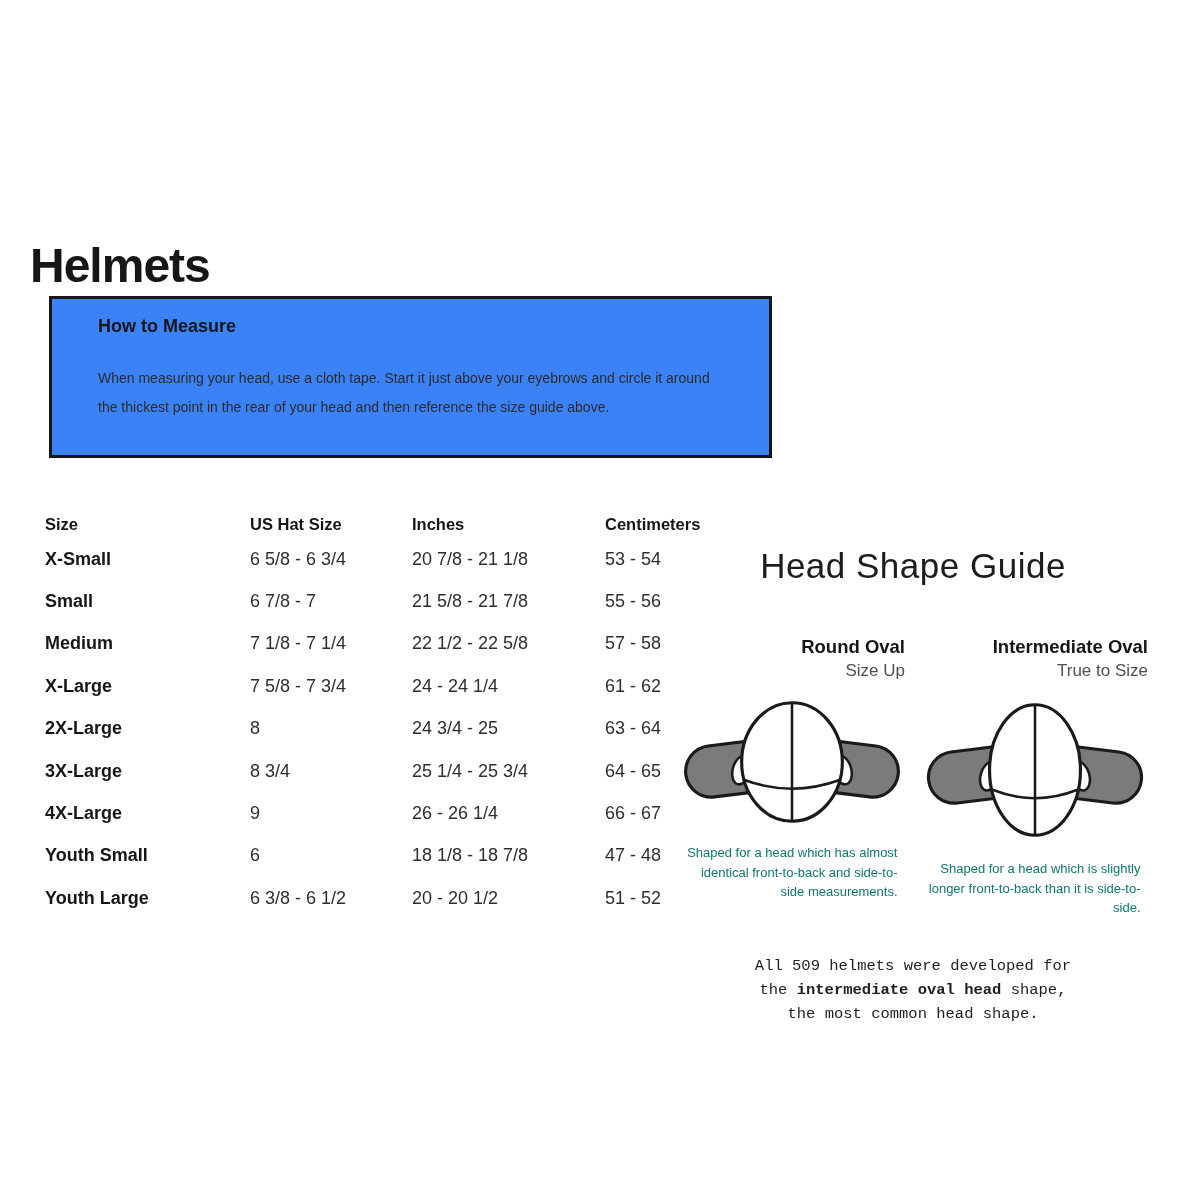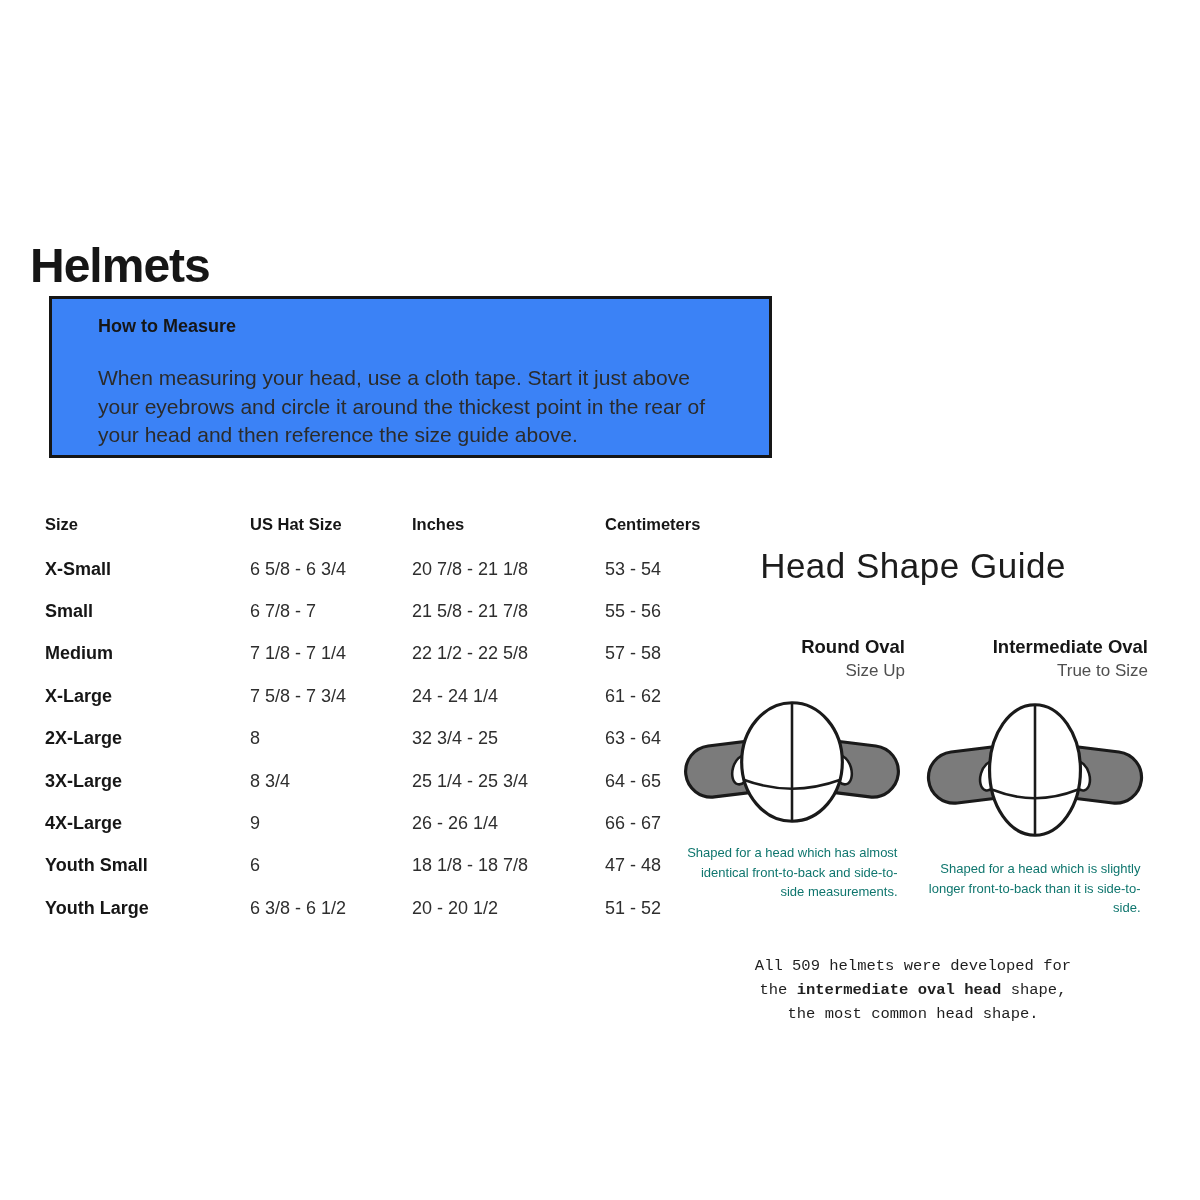"When measuring your head, use" .measure-box p { font-size: 21px -> 14px }
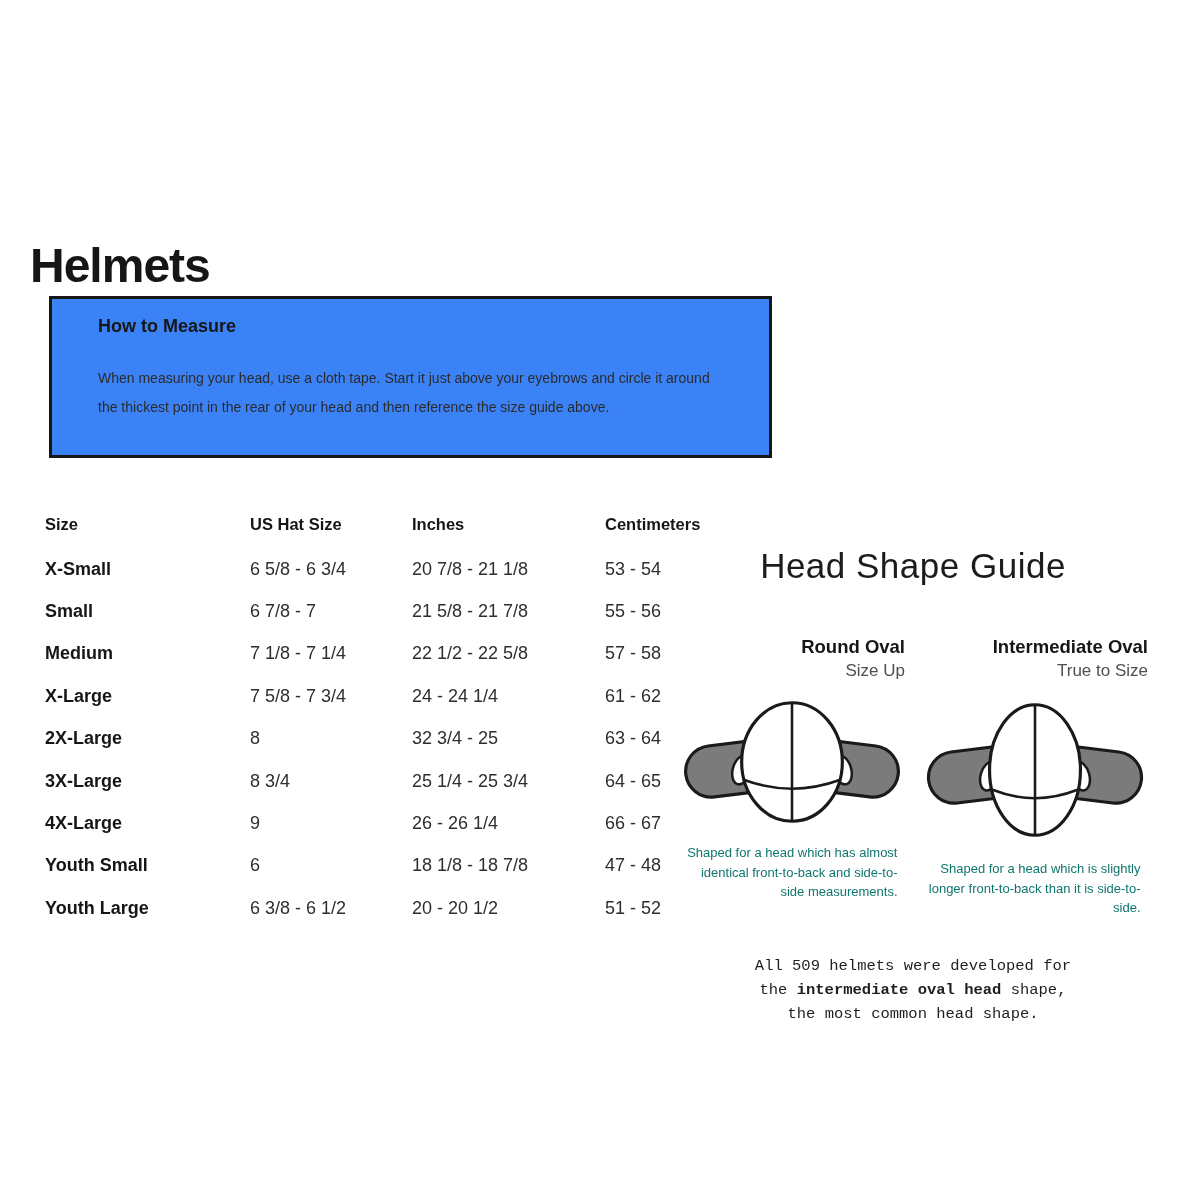"Size" .trow.head { margin-bottom: 10px -> none }
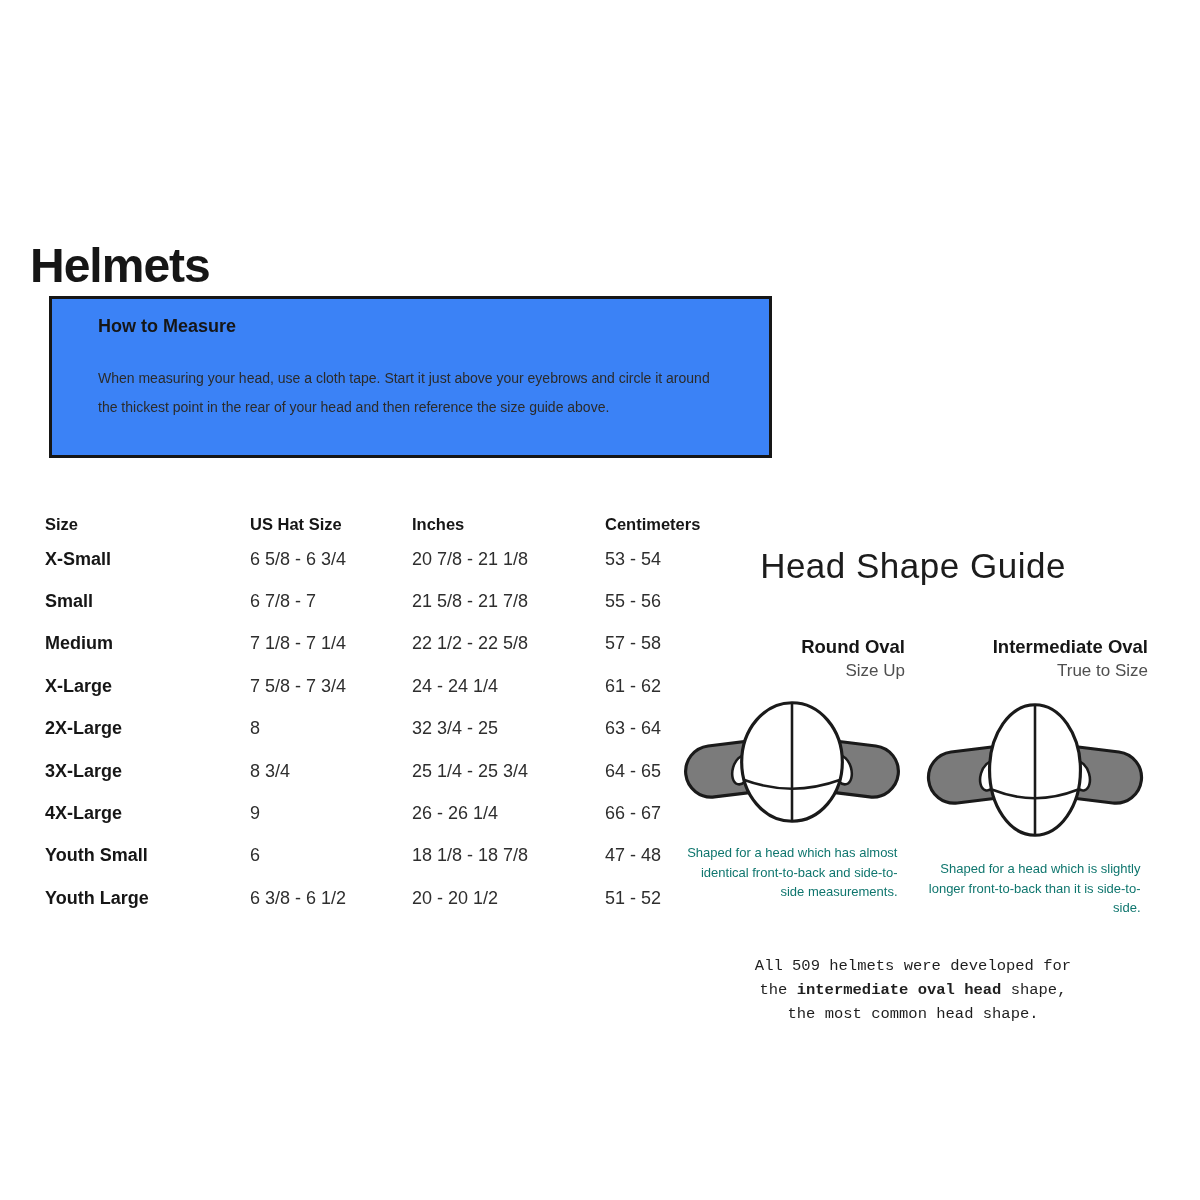"32 3/4 - 25" div.c { text: 32 -> 24 }
